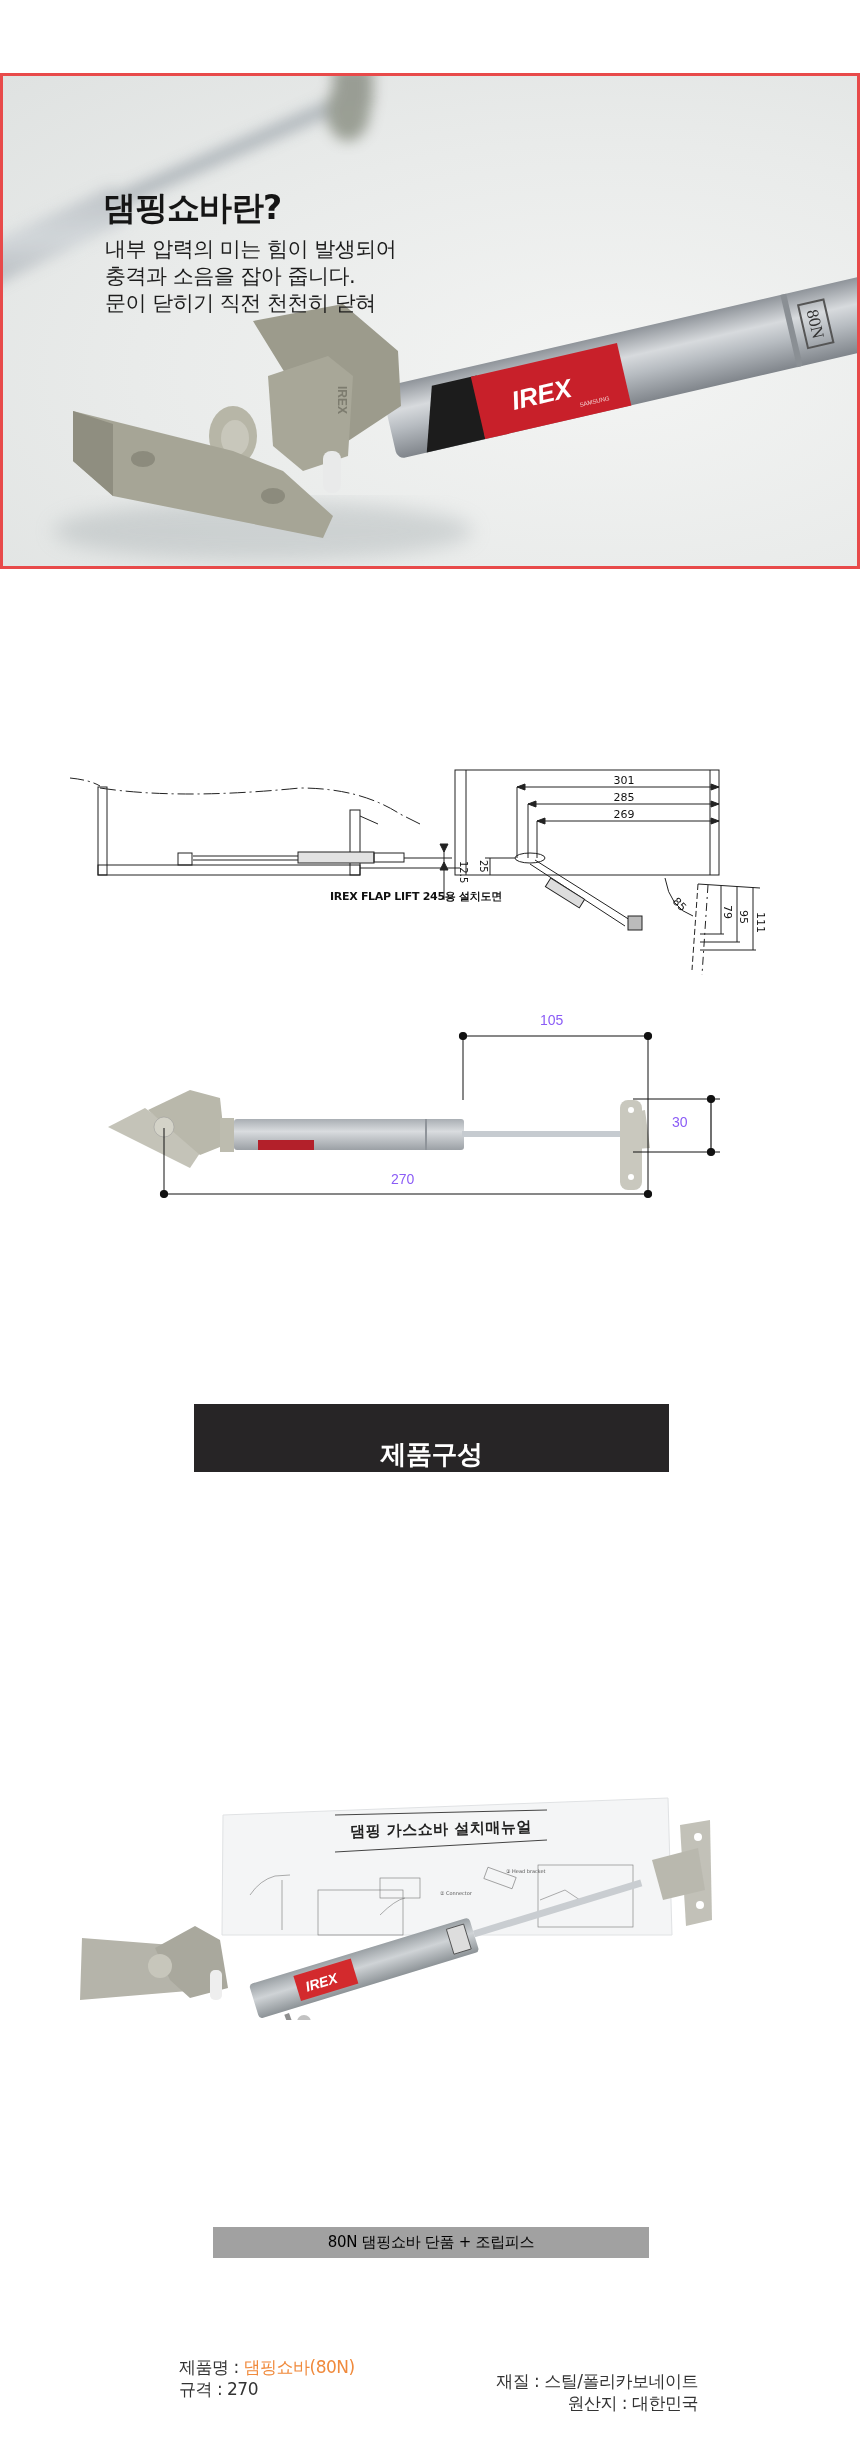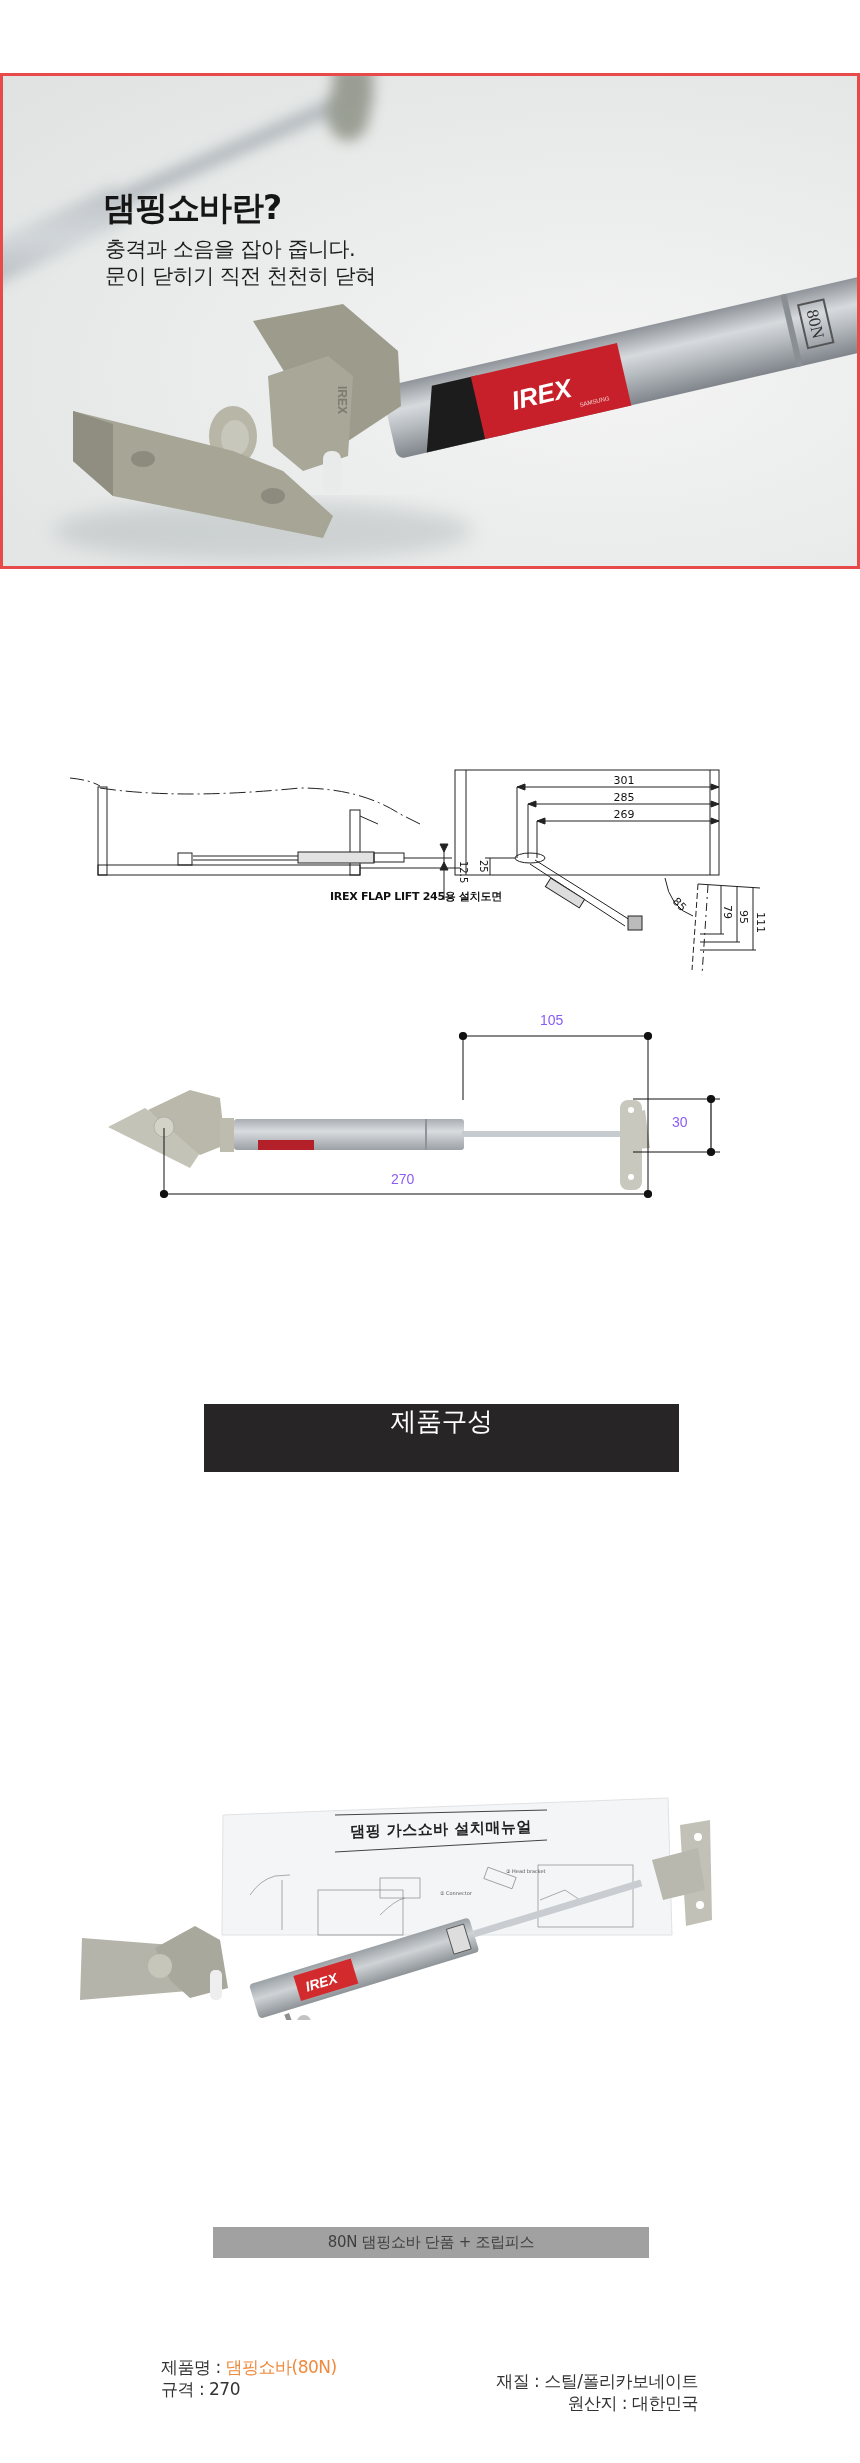"내부 압력의 미는 힘이 발생되어" div { html: none -> <div>내부 압력의 미는 힘이 발생되어</div> }
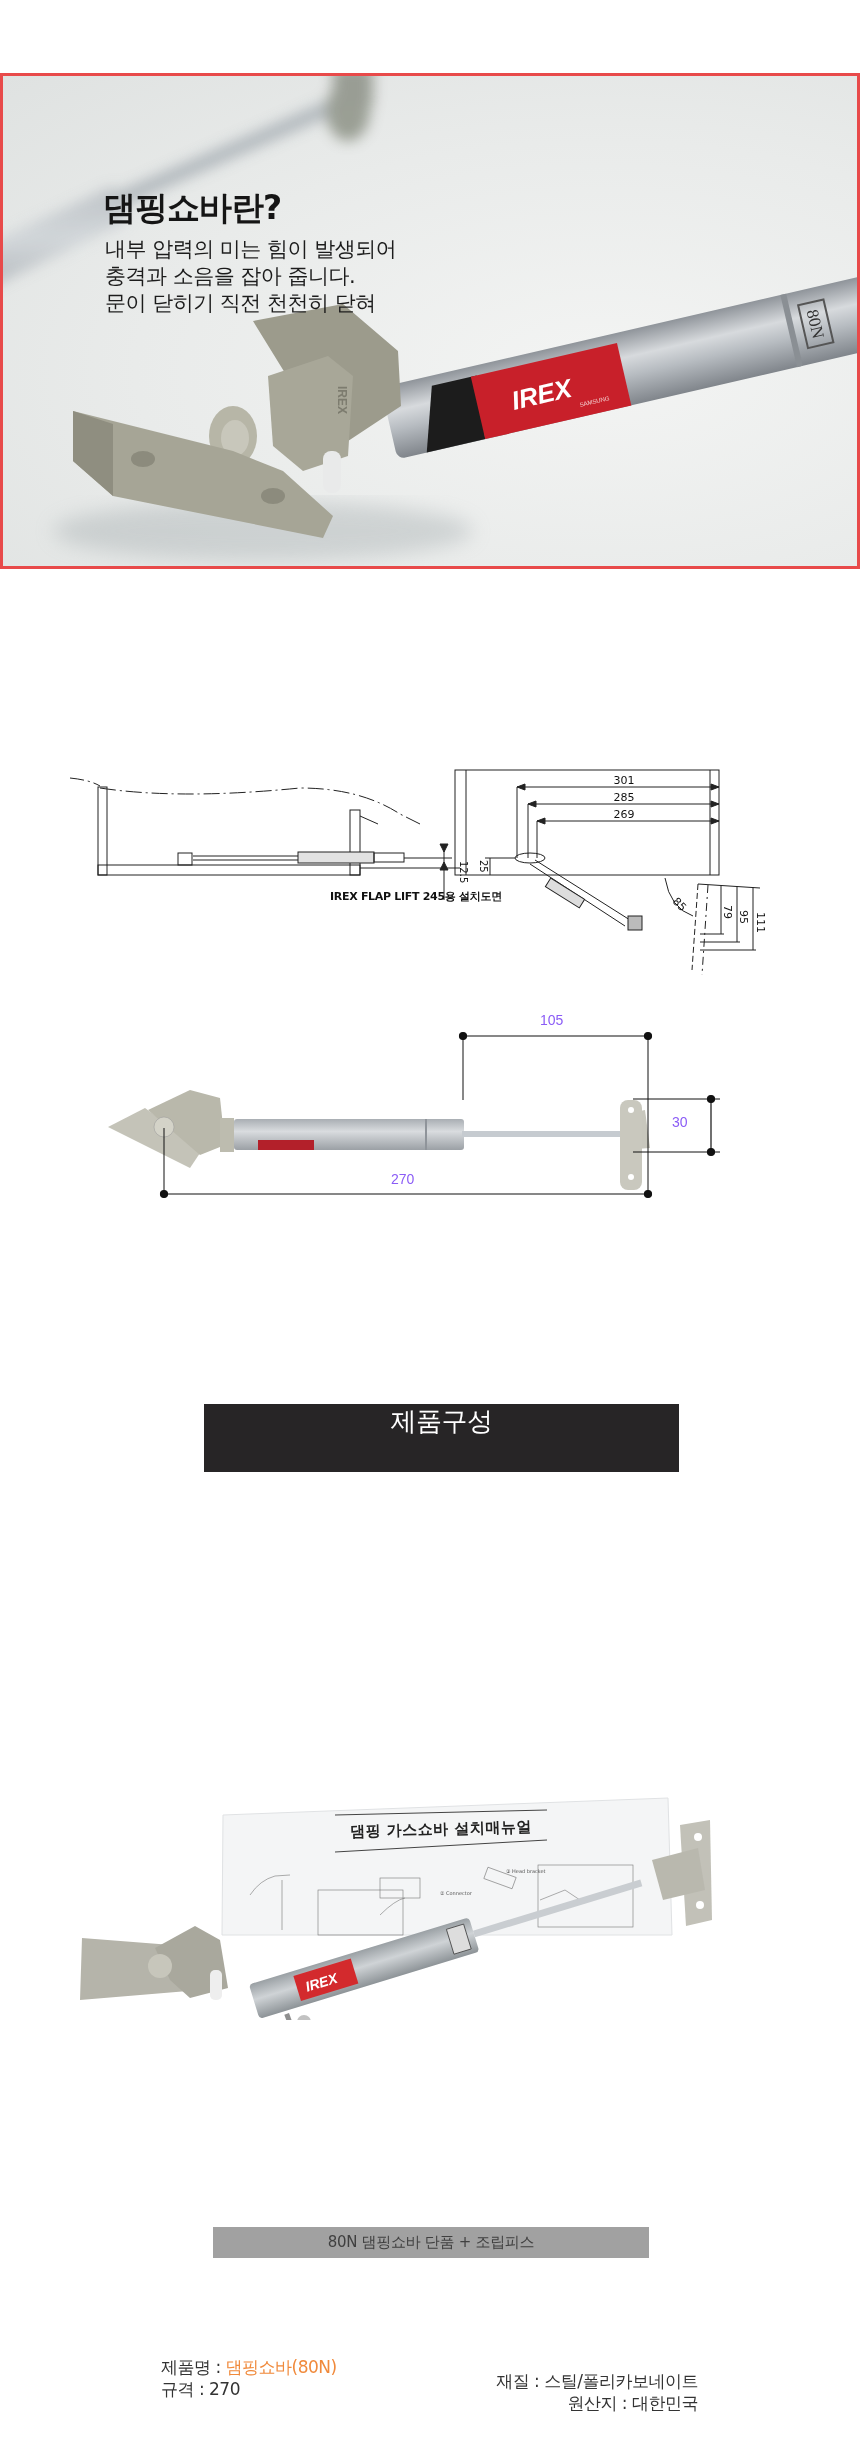"제품구성" .banner { align-items: flex-start -> flex-end; font-weight: none -> bold; left: 204px -> 194px }
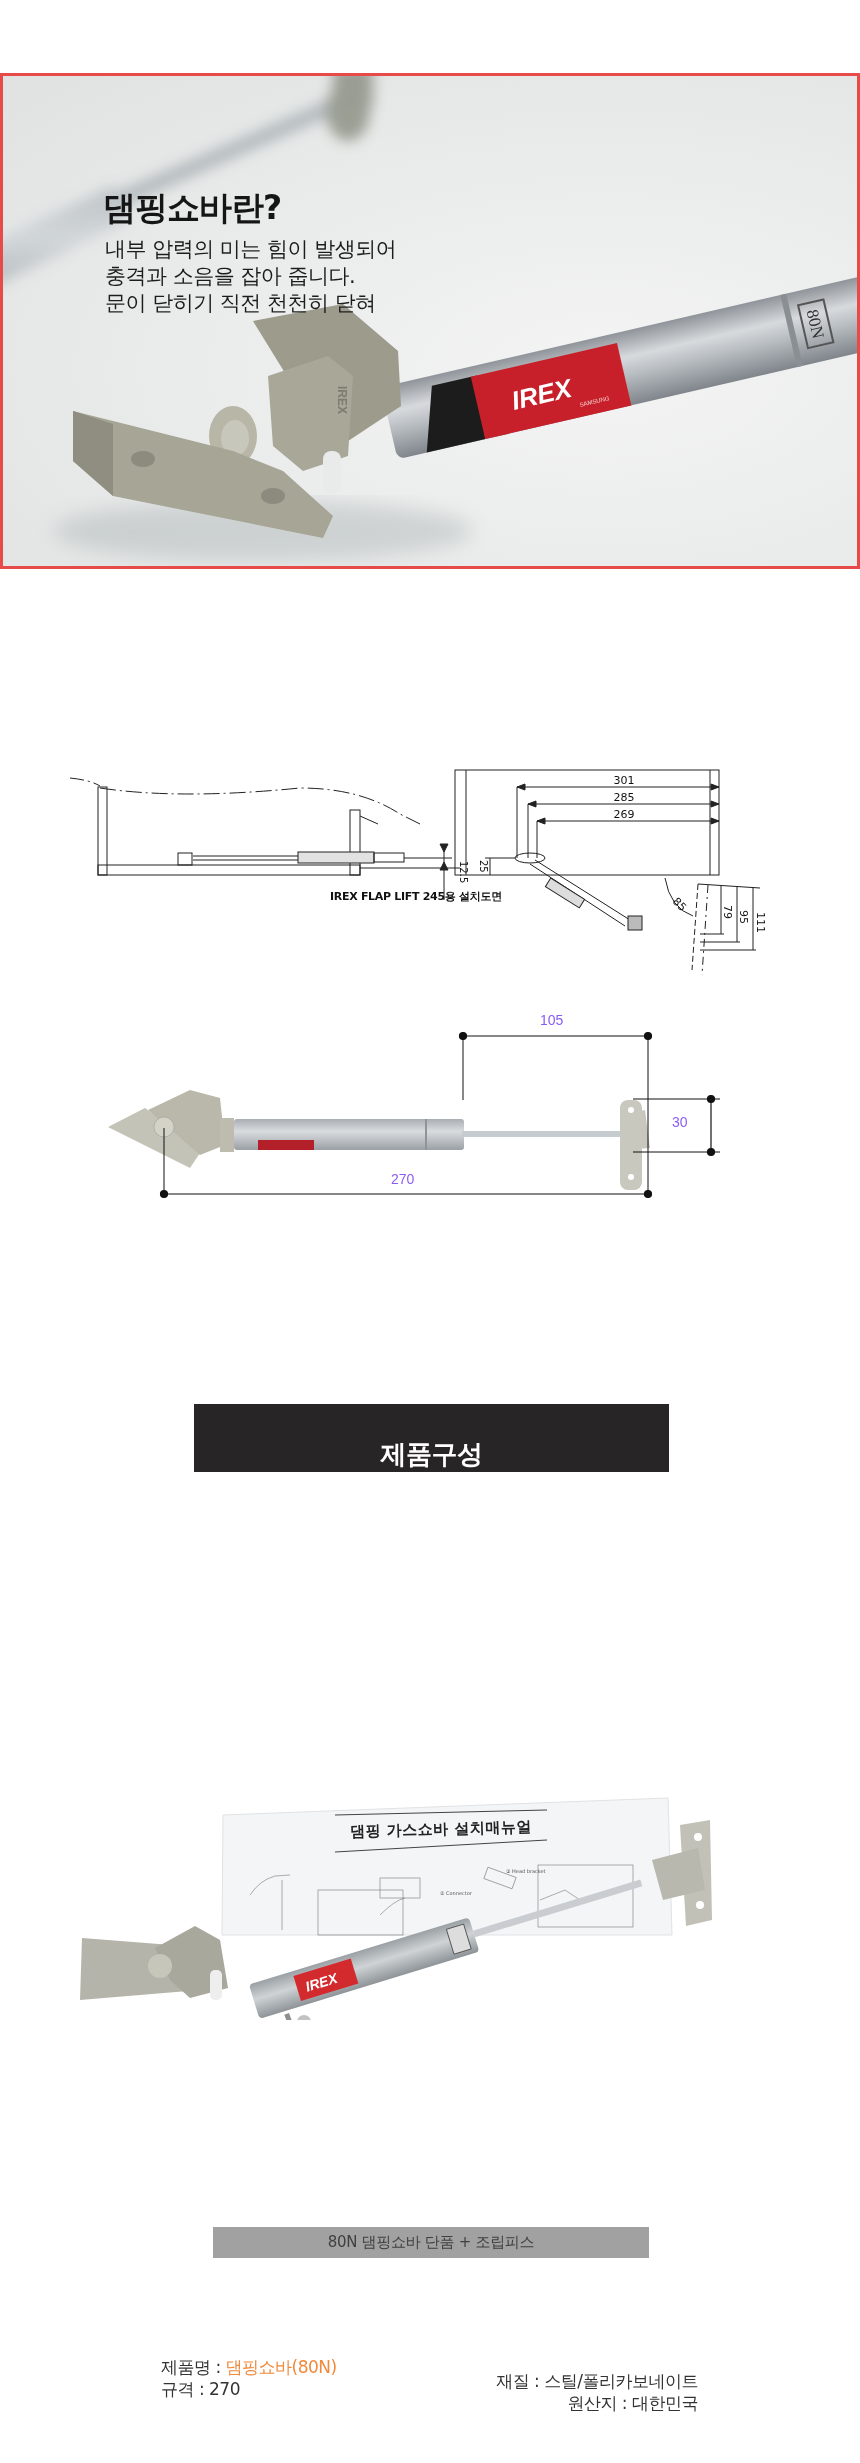"80N 댐핑쇼바 단품 + 조립피스" .caption-bar span { color: #404040 -> #000000 }
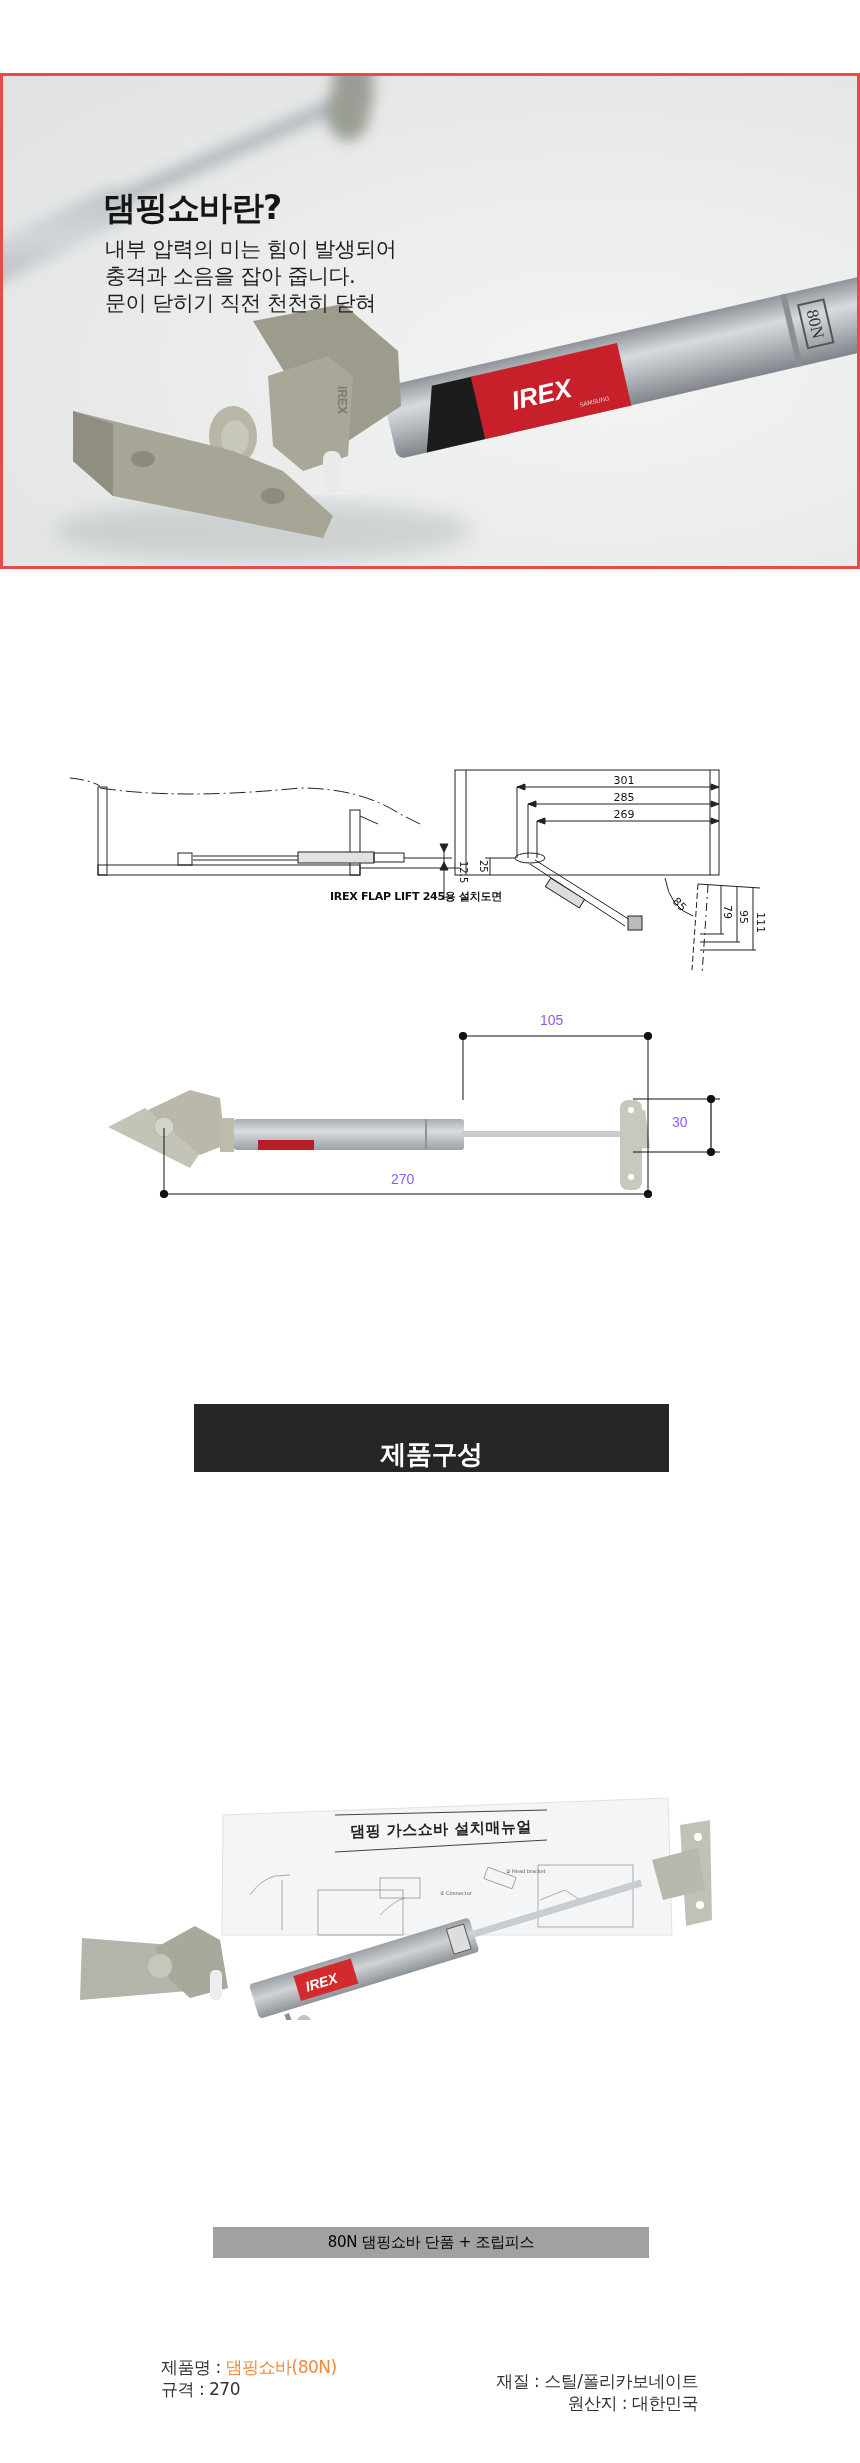"제품명 : 댐핑쇼바(80N)" .spec-left { left: 161px -> 179px }
